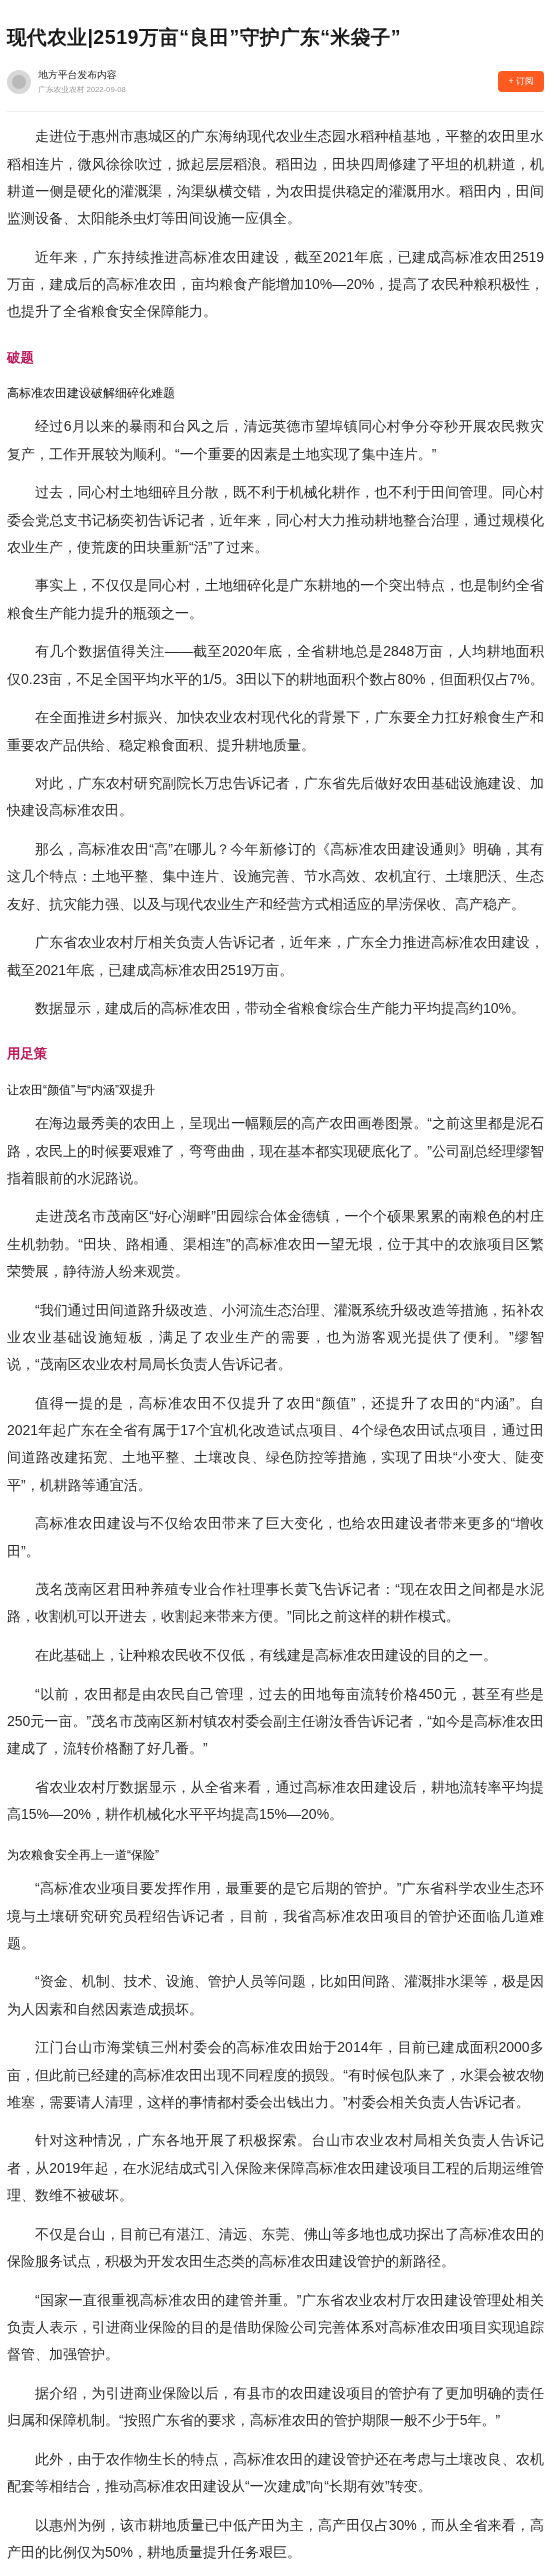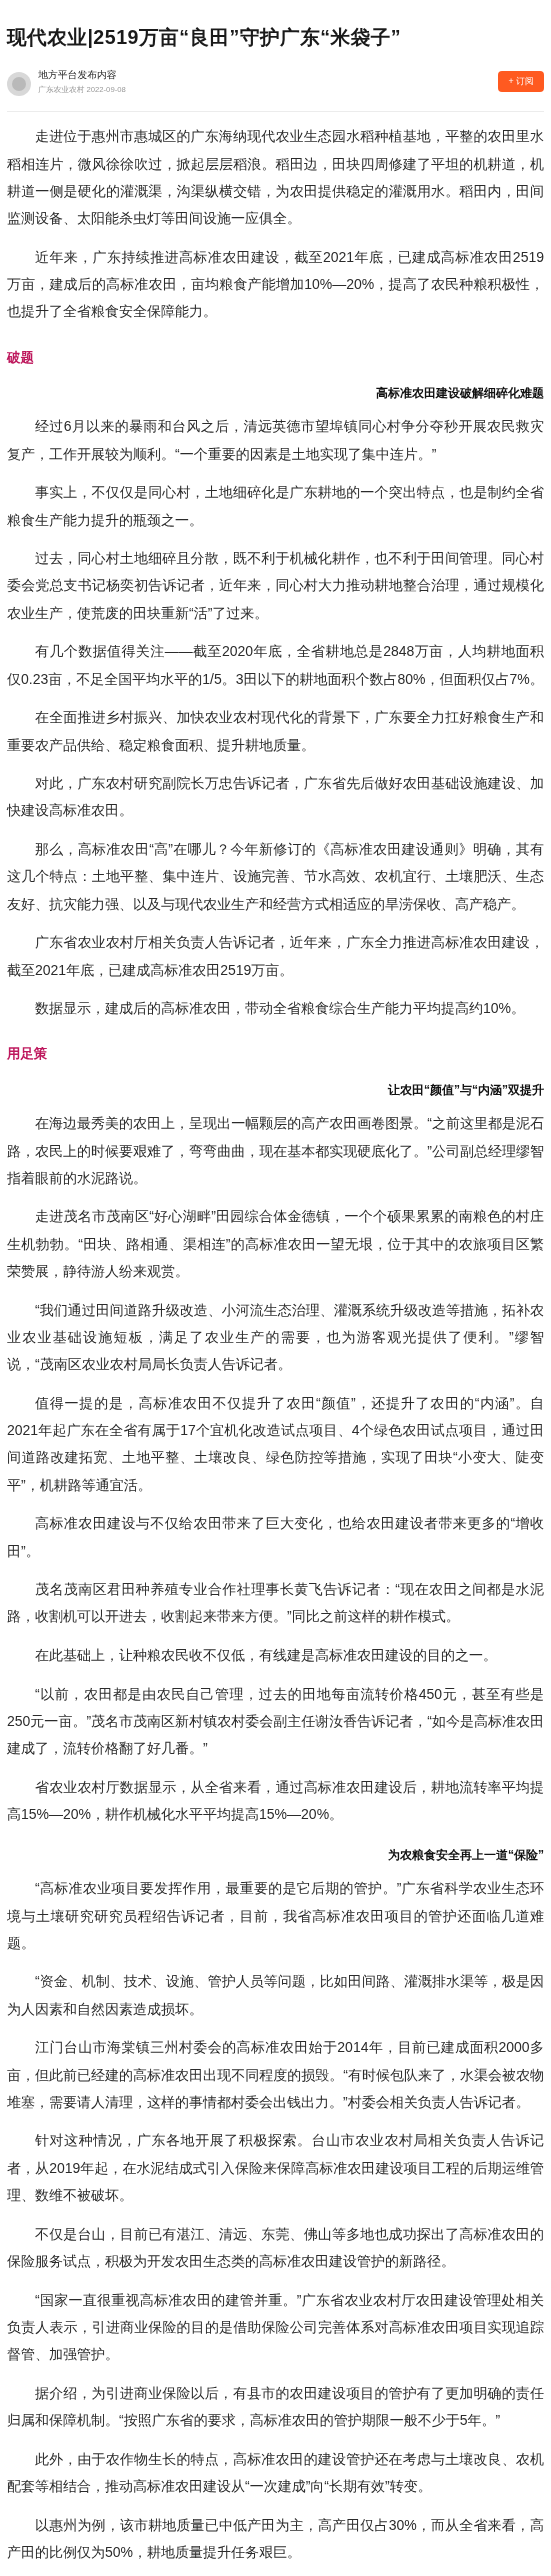"地方平台发布内容" .meta-row { align-items: flex-end -> center }
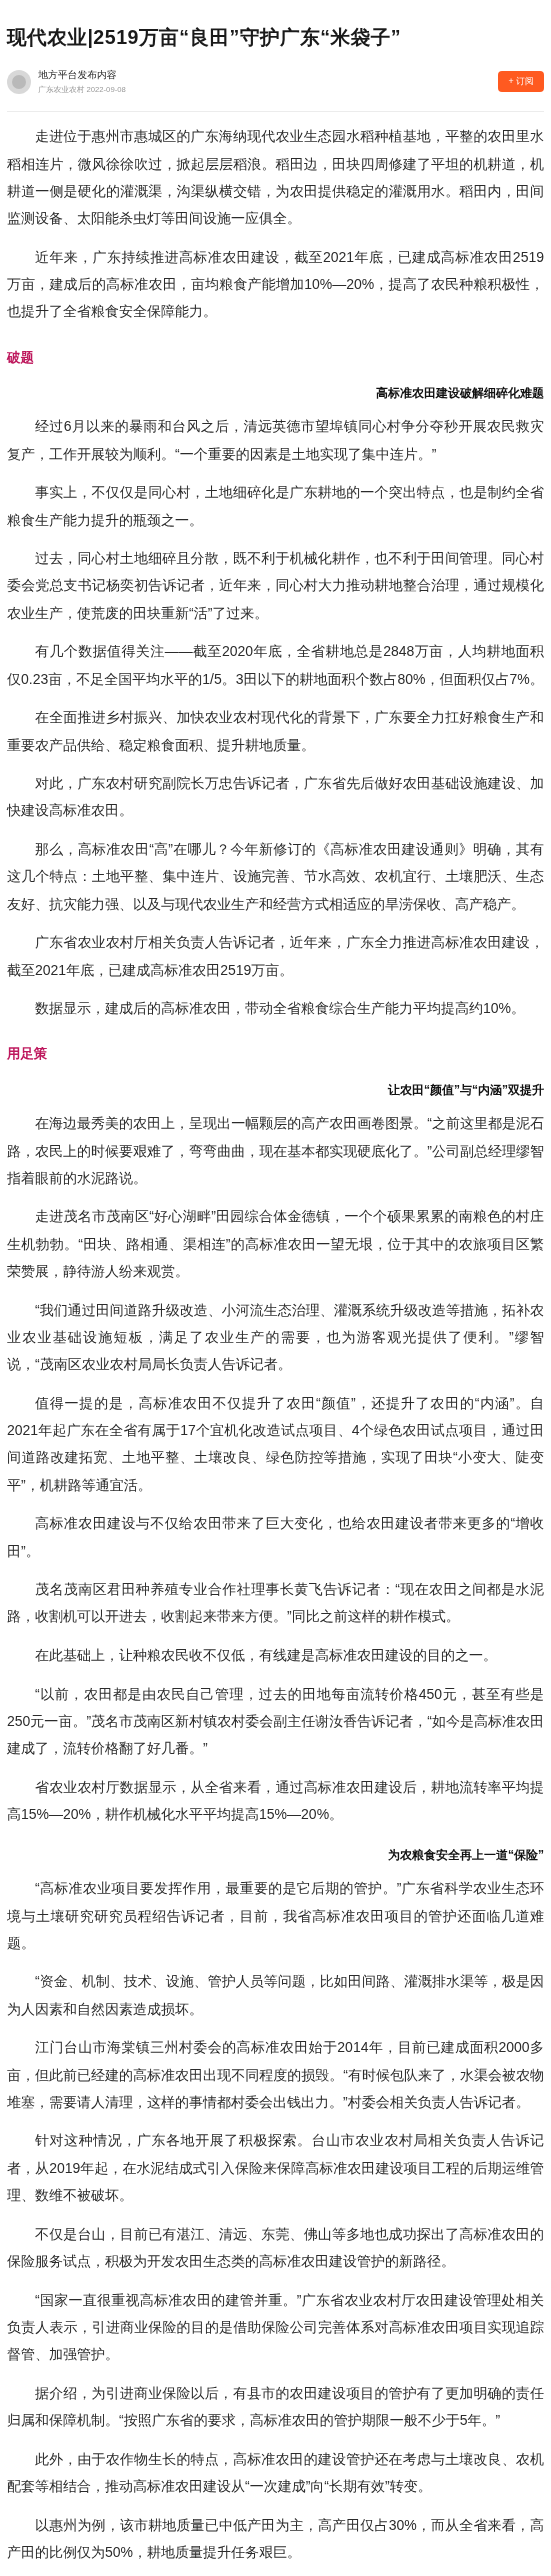"高标准农田建设破解细碎化难题" h3.sub { font-weight: bold -> normal; text-align: right -> none }
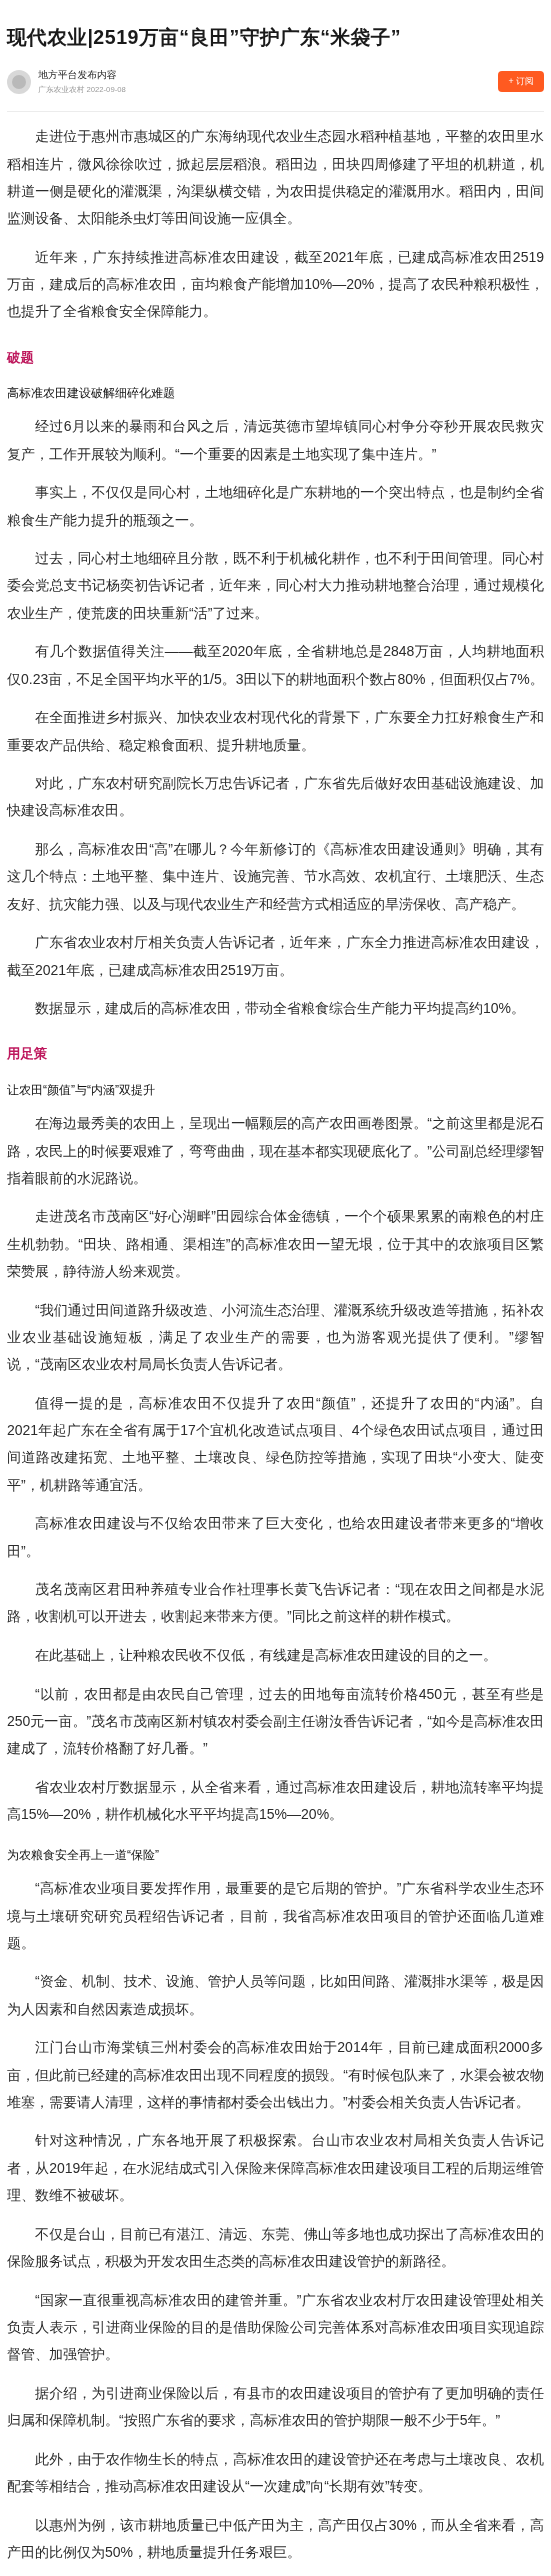"事实上，不仅仅是同心村，土地细碎化是广东耕地的一个突出特点，也是制约全省粮食生产" p.para { order: before "过去，同心村土地细碎且分散，既不利于机械化耕作，也不利于田间管理。同心村委会党总" -> after "过去，同心村土地细碎且分散，既不利于机械化耕作，也不利于田间管理。同心村委会党总" }
